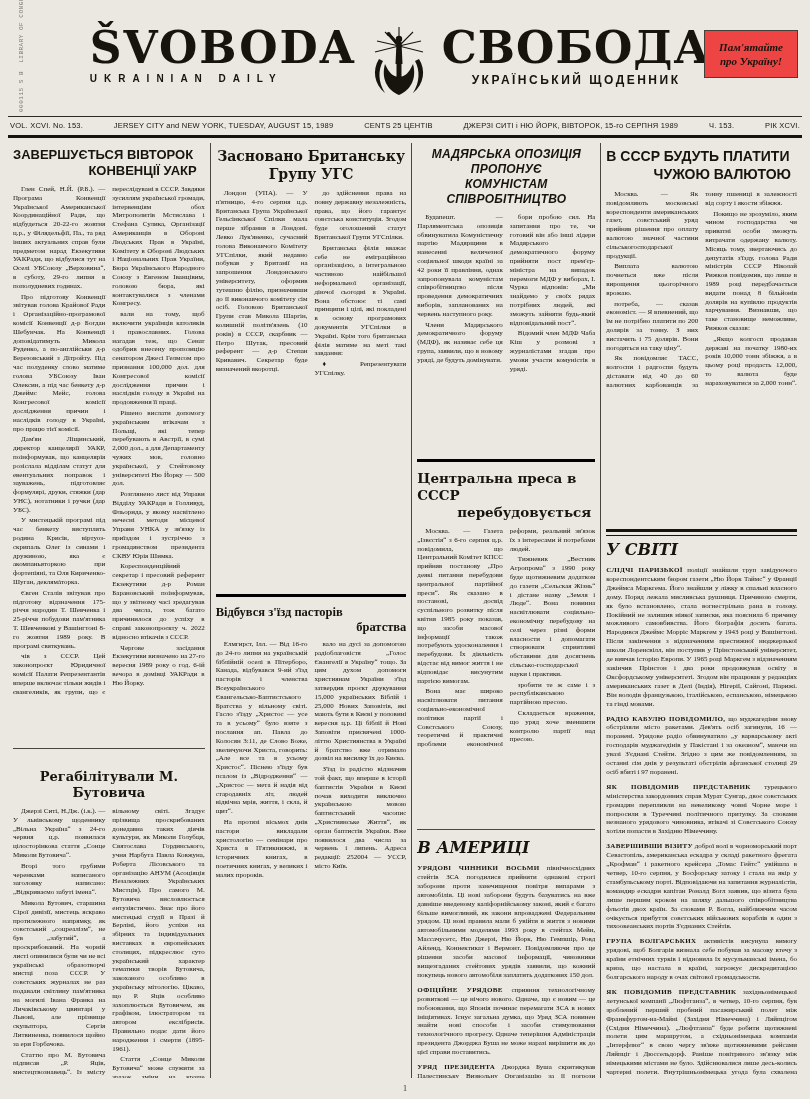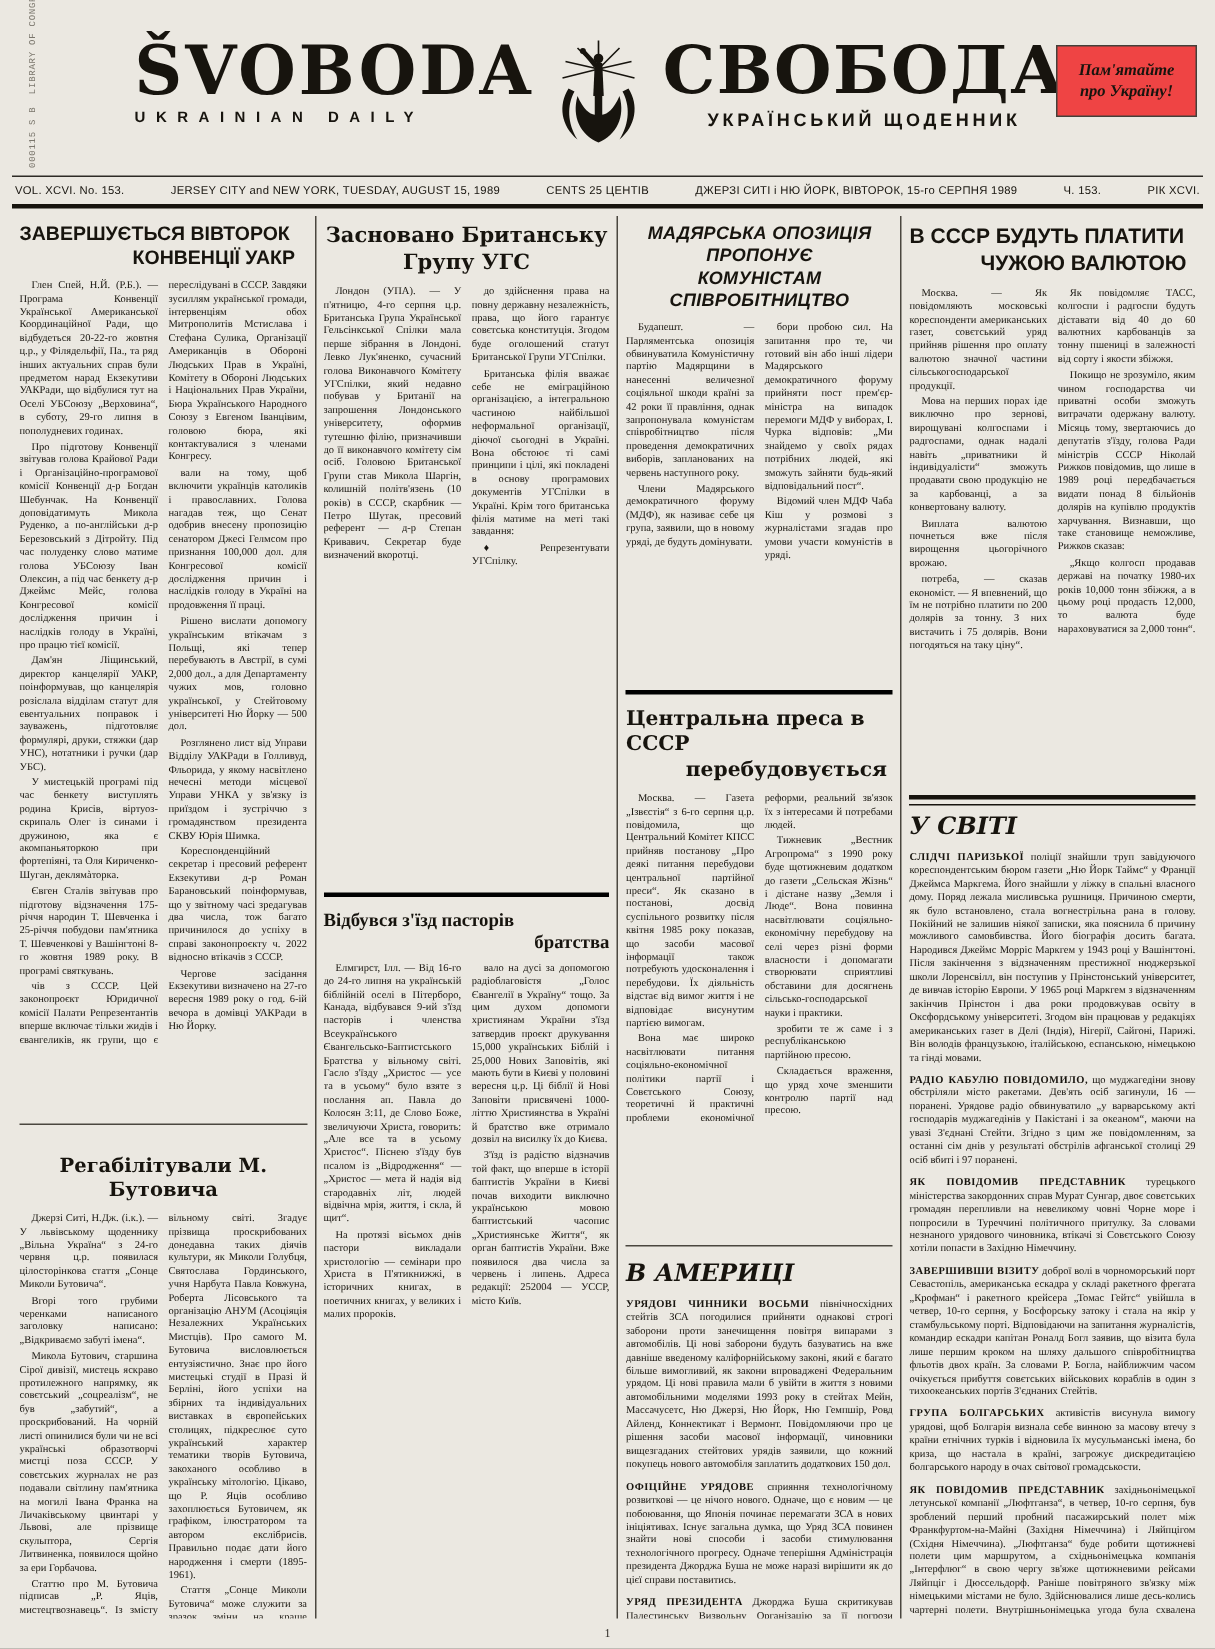"Мова на перших порах іде" p.para { html: <p>Мова на перших порах іде виключно про зернові, вирощувані колгоспами і радгоспами, однак надалі навіть „приватники й індивідуалісти“ зможуть продавати свою продукцію не за карбованці, а за конвертовану валюту.</p> -> none }
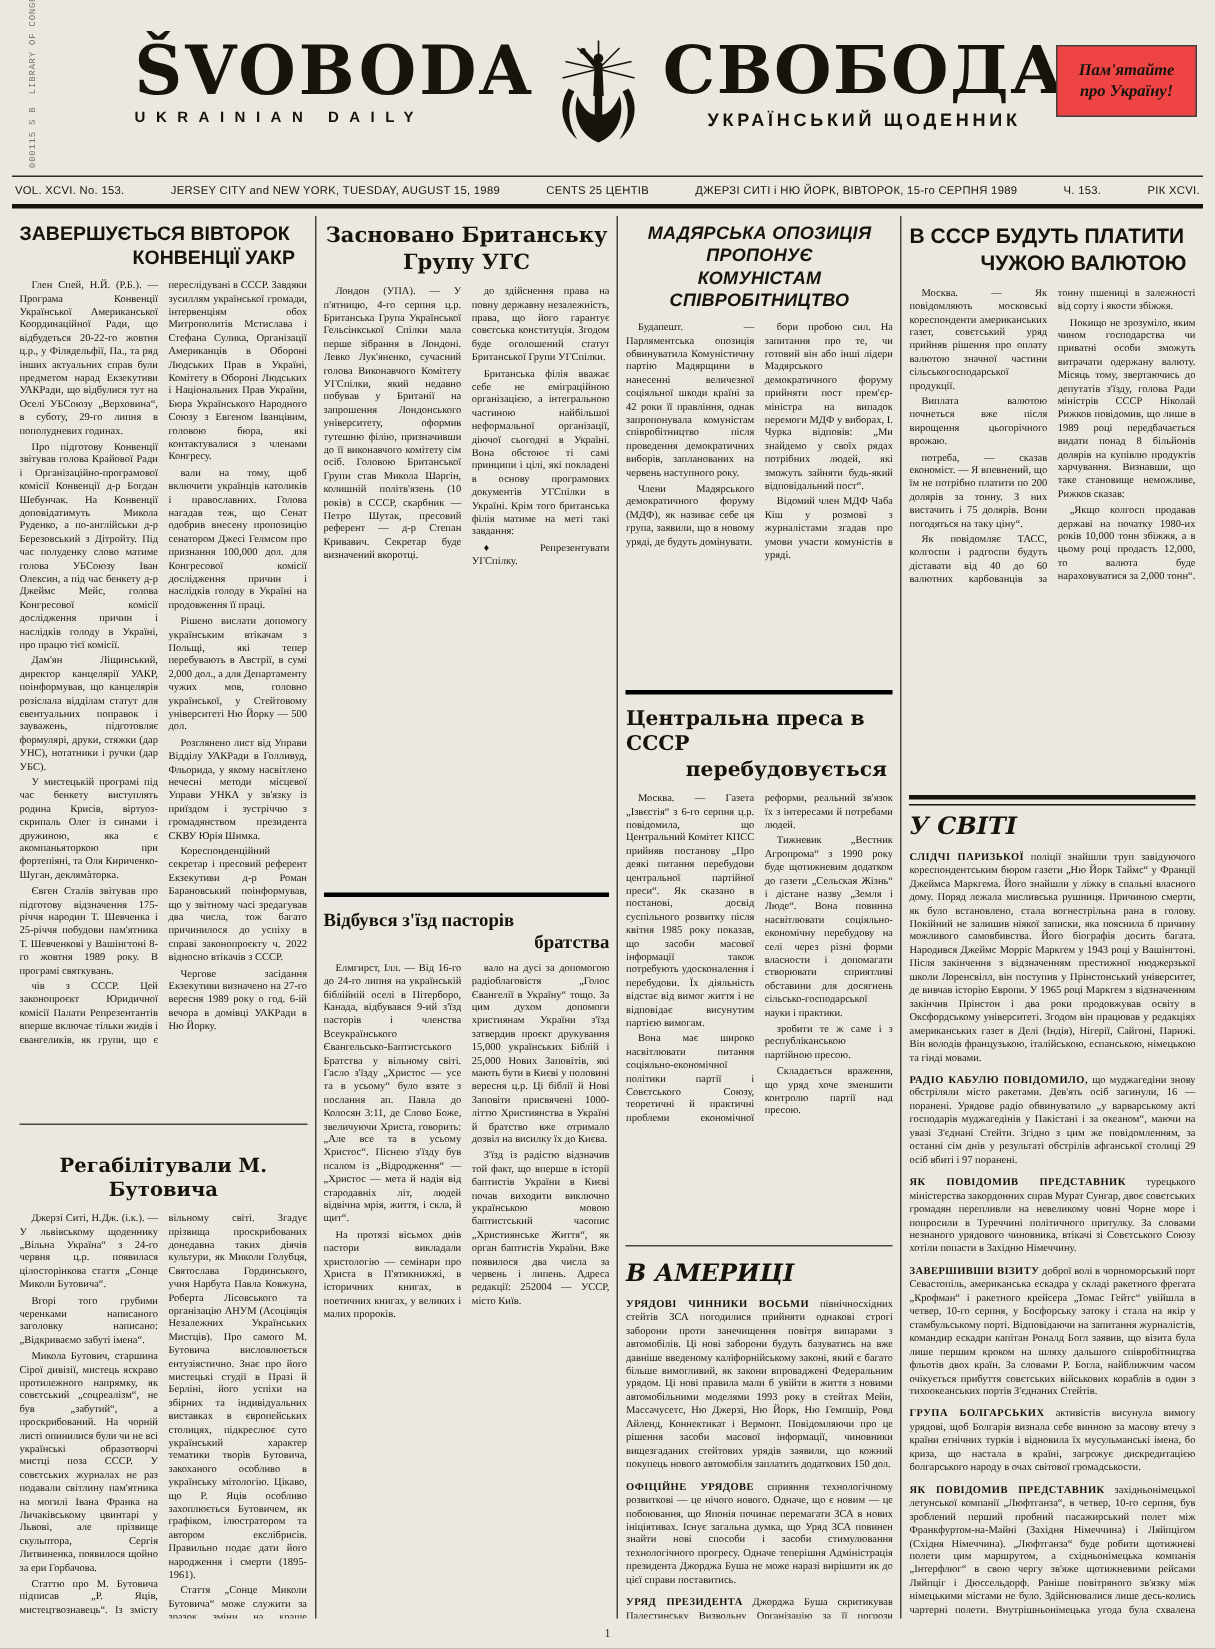"активістів висунула вимогу урядові, щоб" span { text: винною -> побував }
